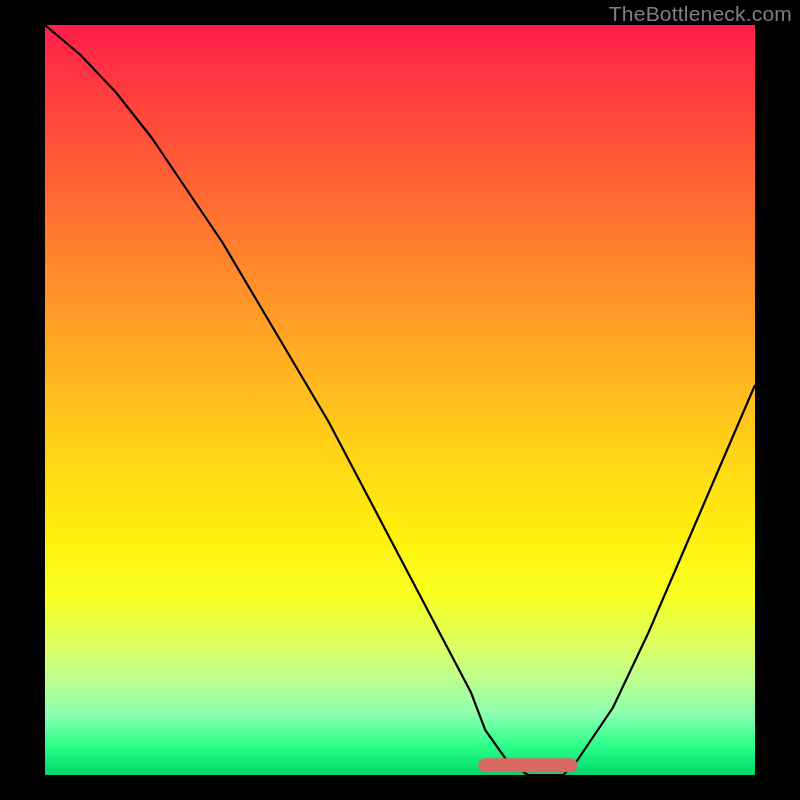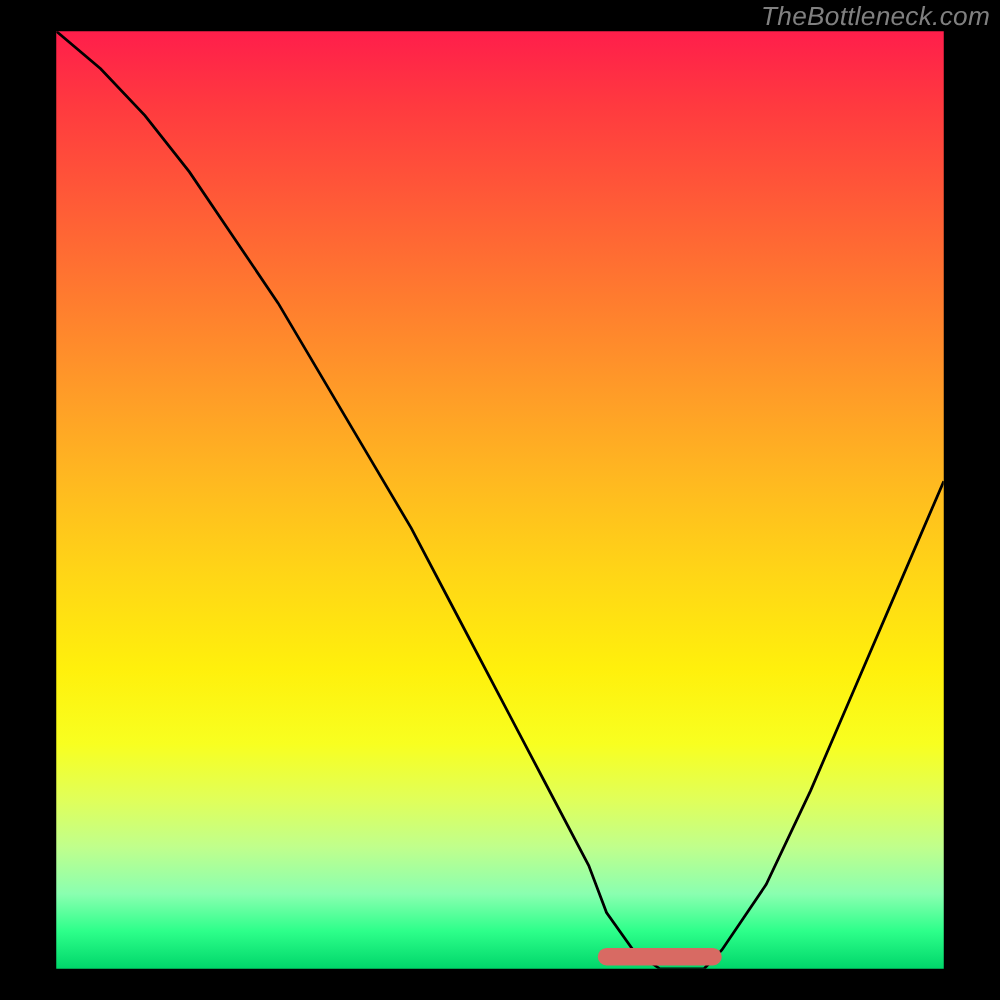"TheBottleneck.com" .frame { font-style: italic -> none }
